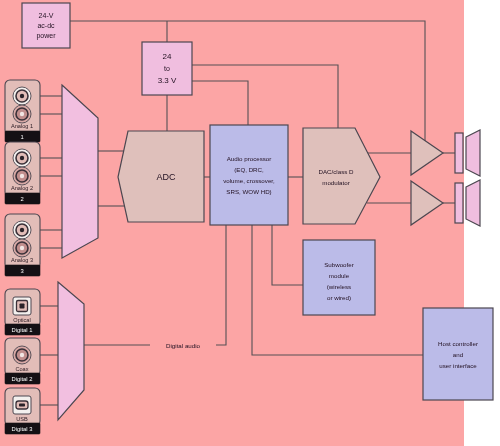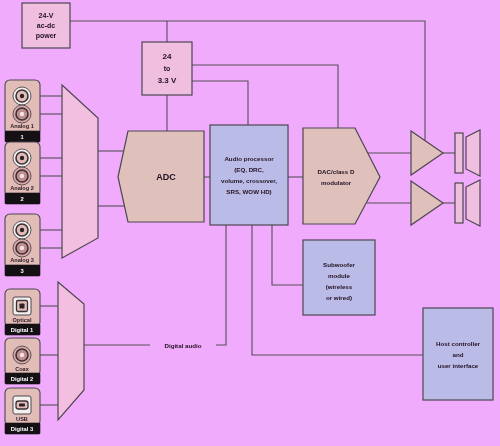"24" #stage { background: #f0abfc -> #fca5a5; font-weight: bold -> none; width: 500px -> 464px }
